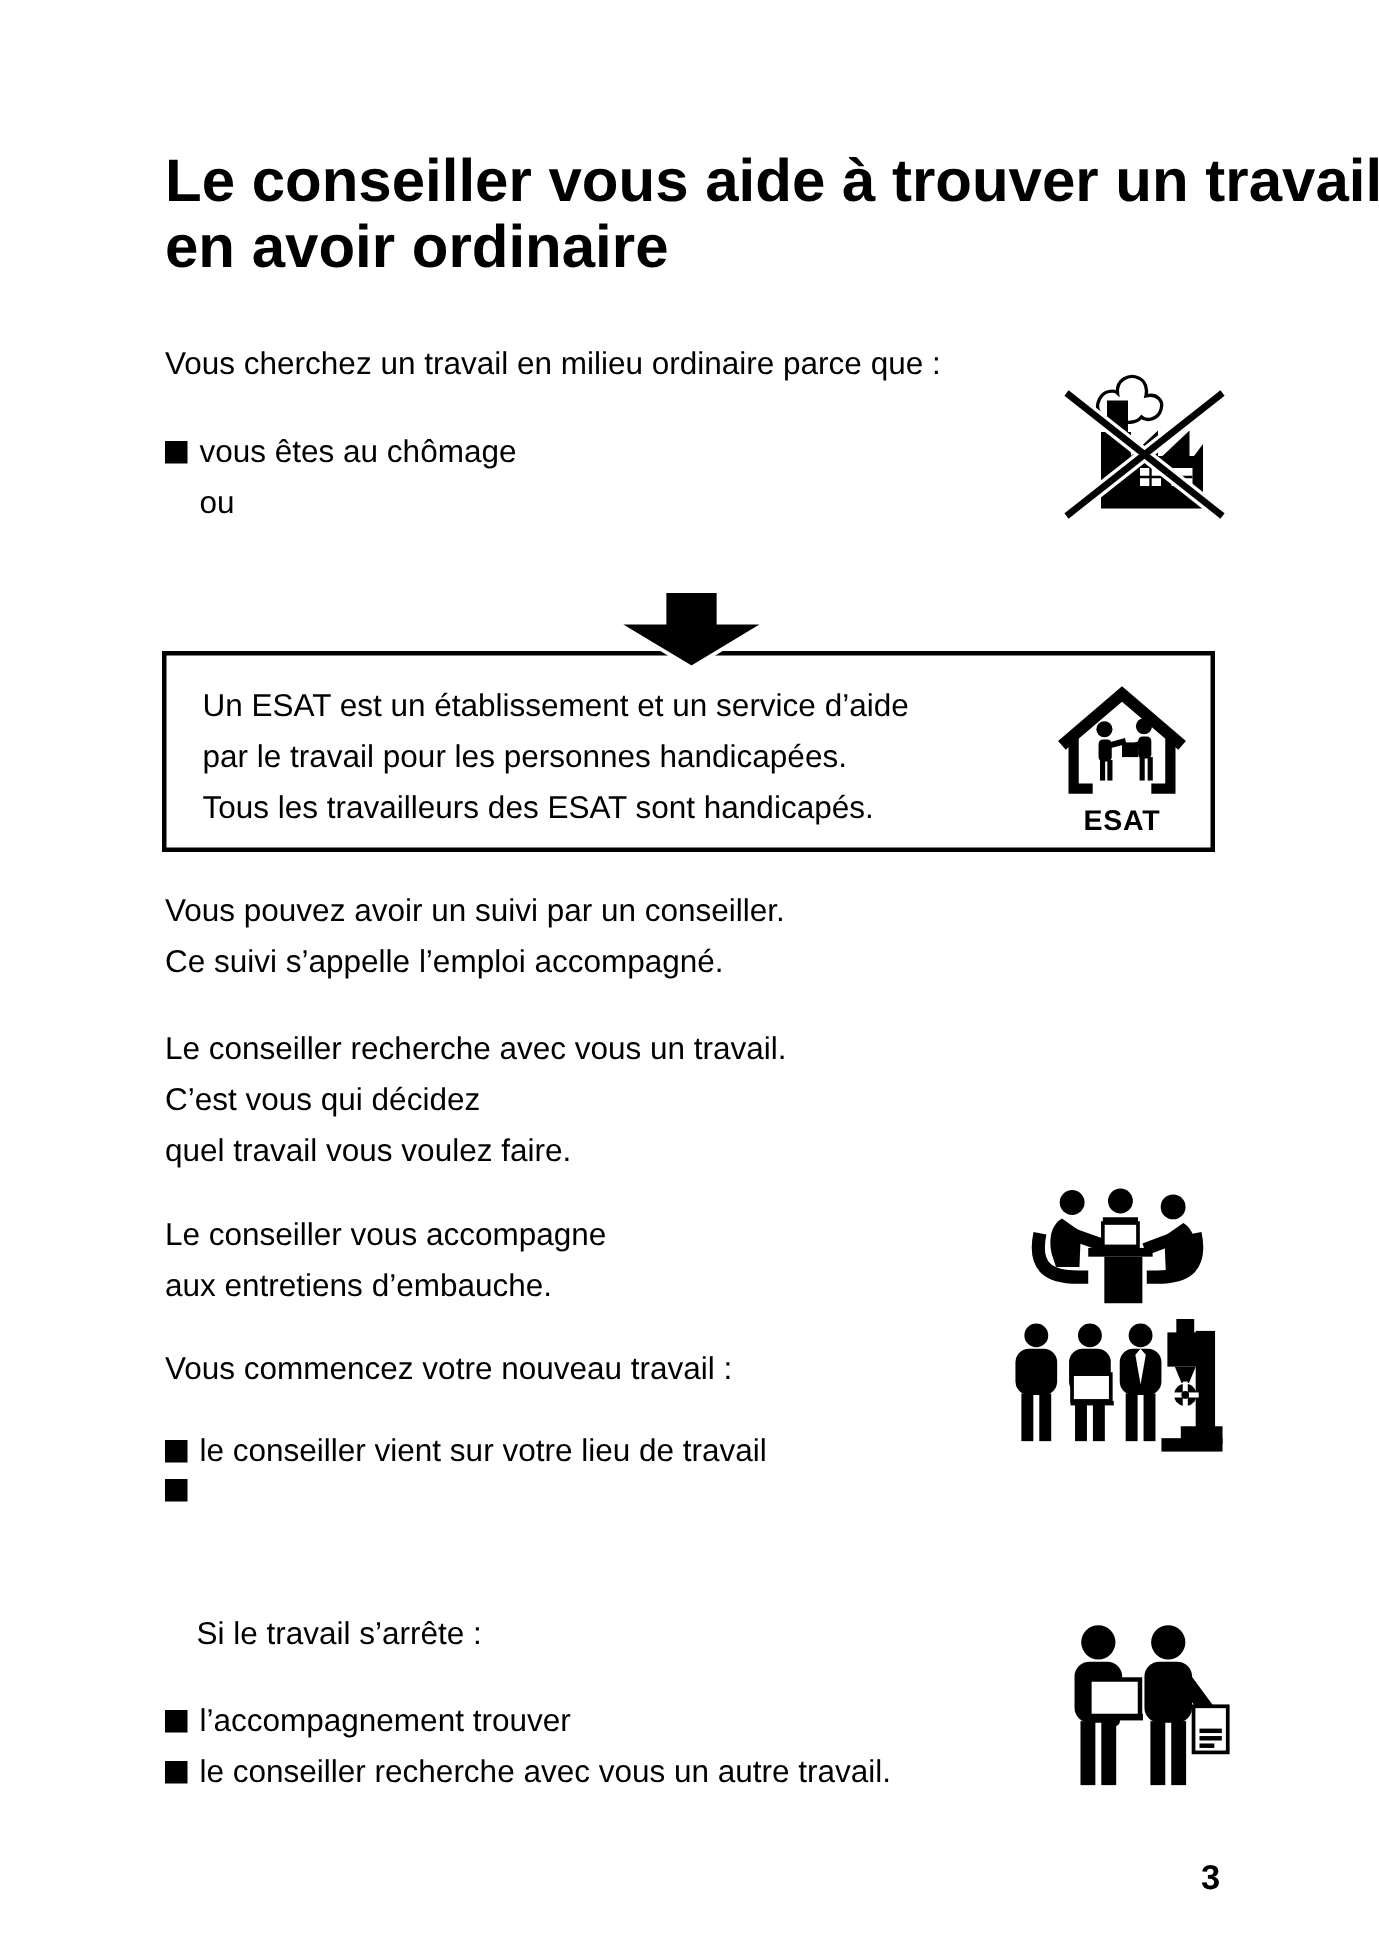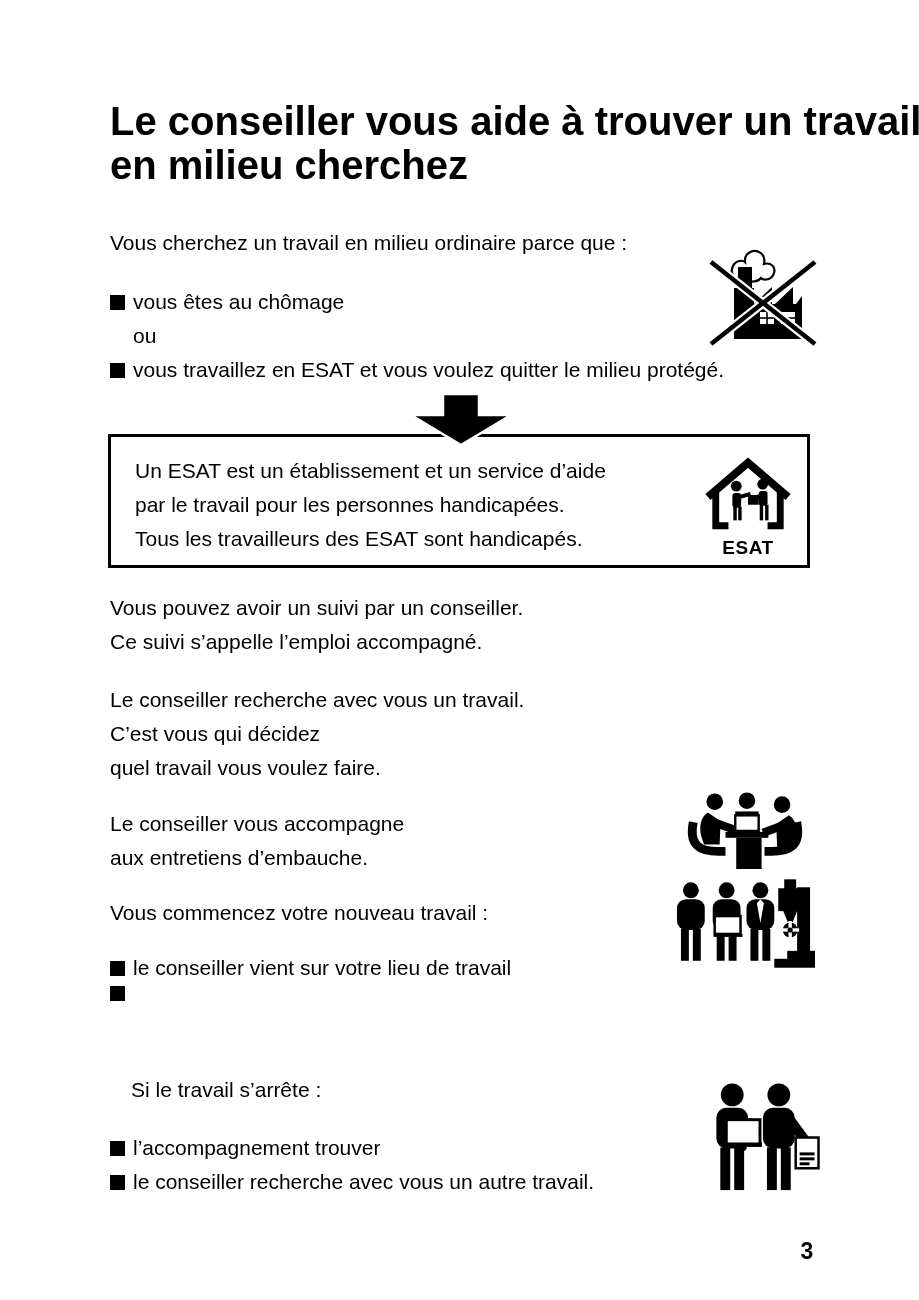"en milieu cherchez" div.line { text: milieu cherchez -> avoir ordinaire }
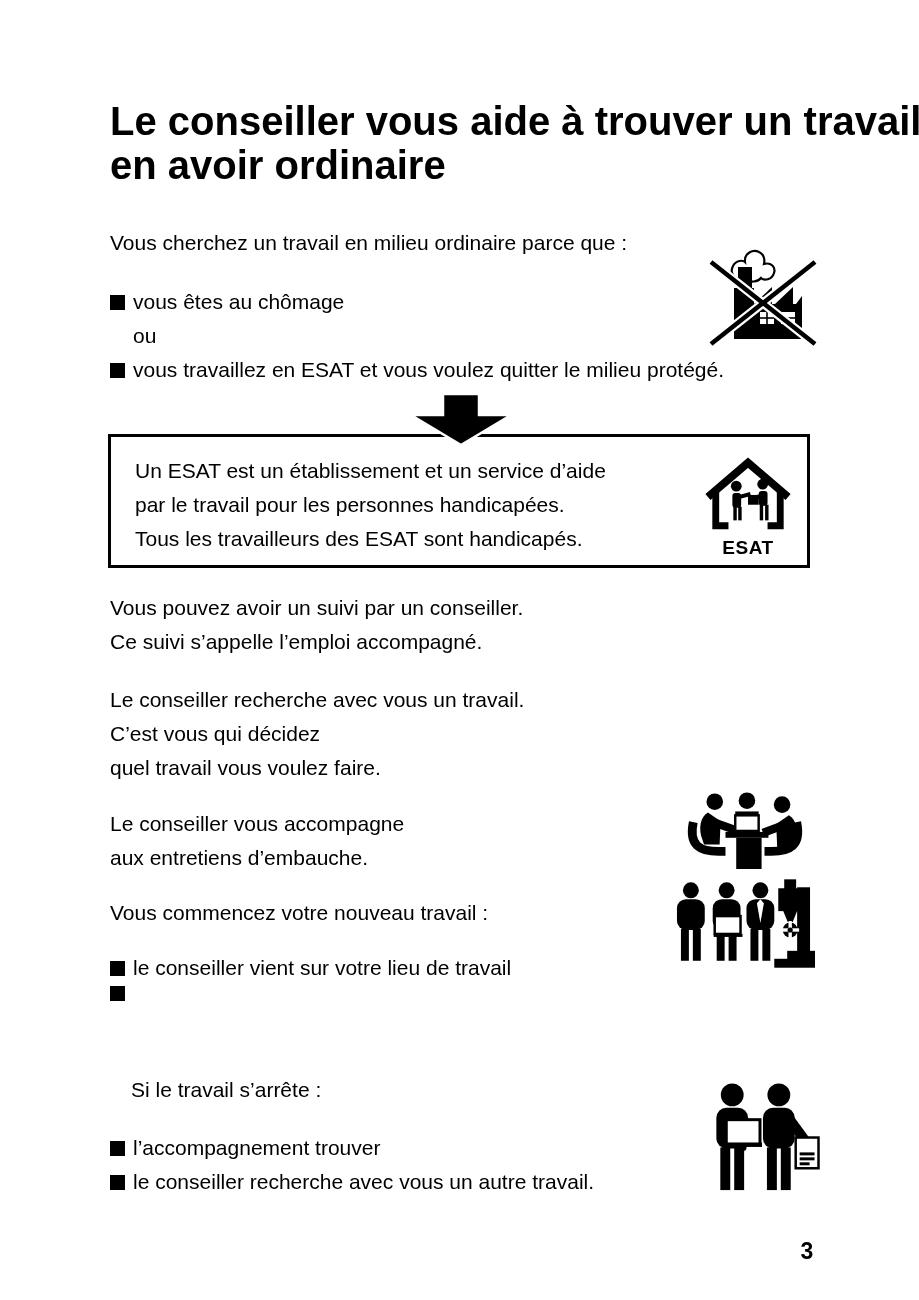"vous travaillez en ESAT et" div.line { html: <div> <span></span> <span>vous travaillez en ESAT et vous voulez quitter le milieu protégé.</span> </div> -> none }
